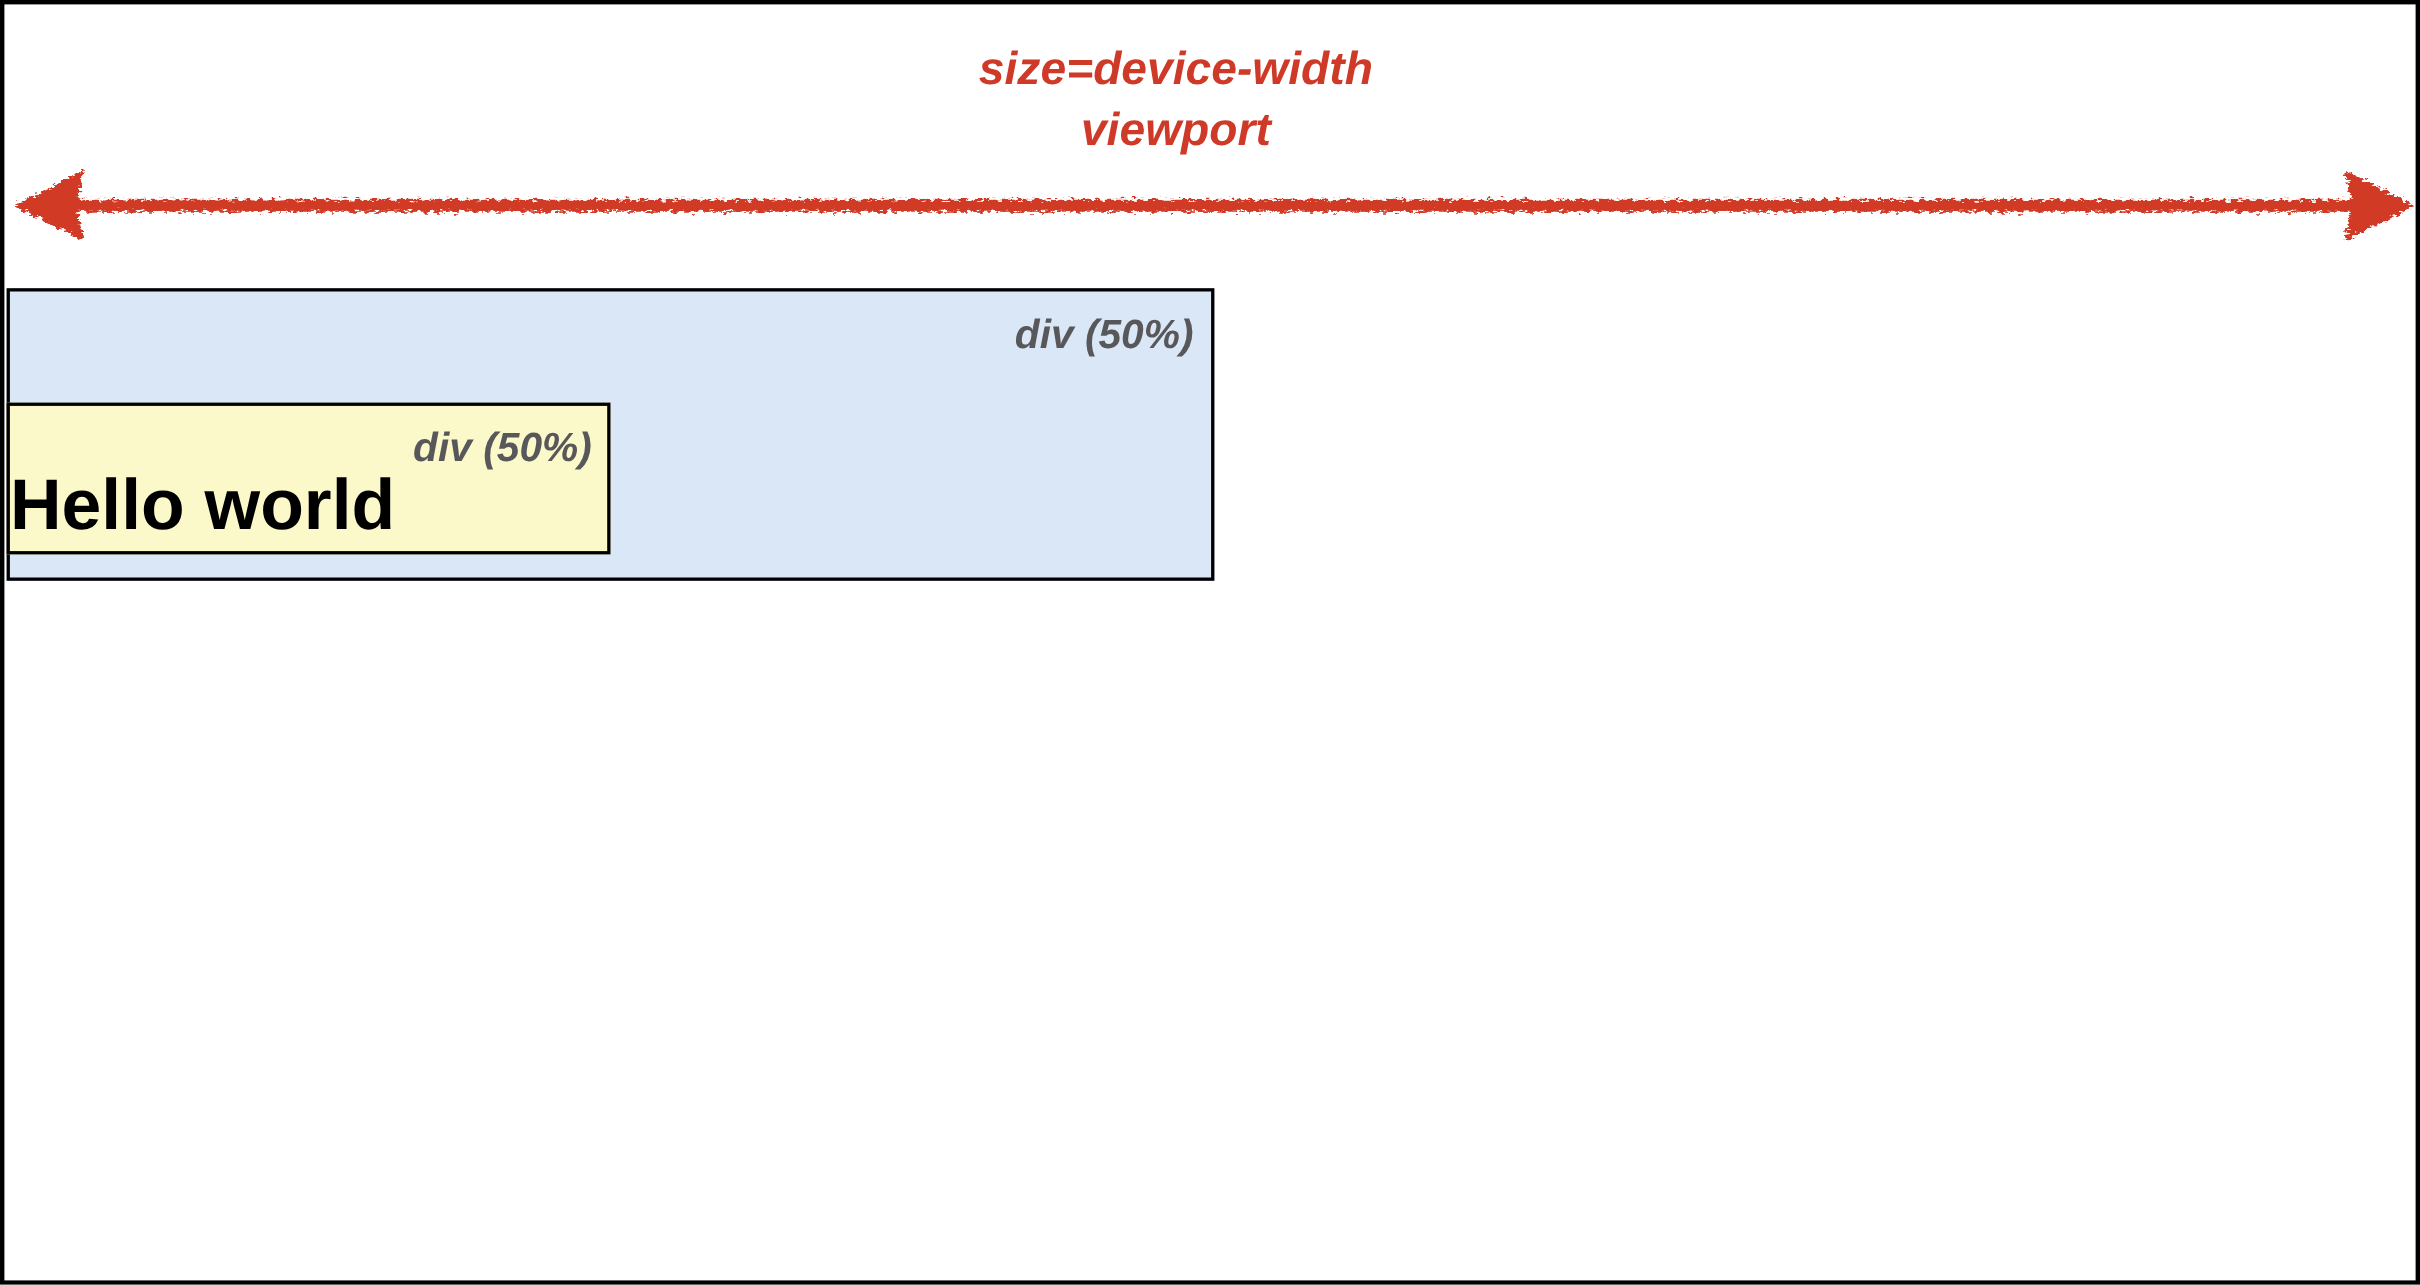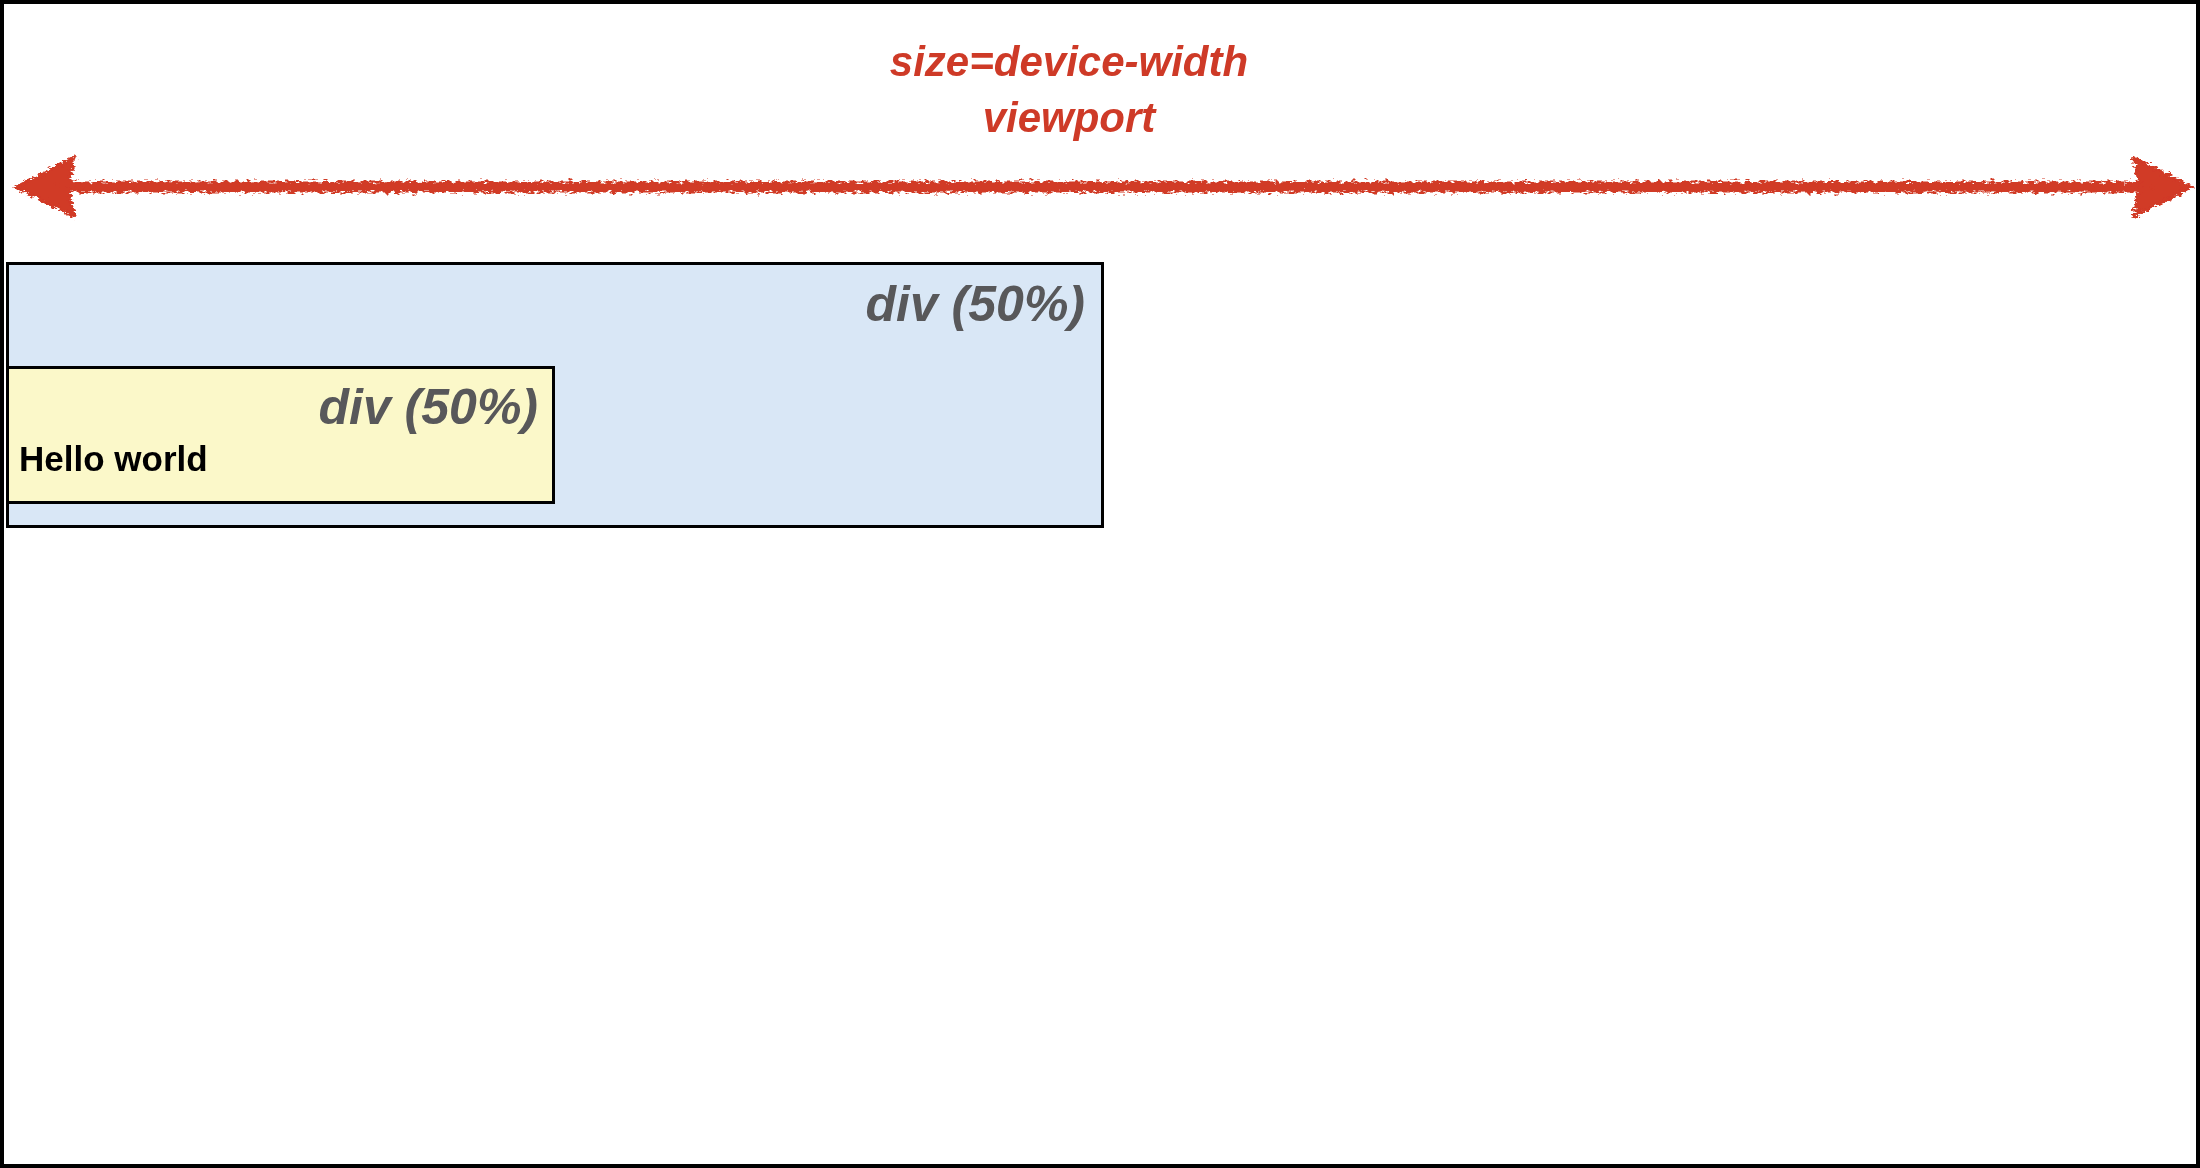"div (50%)" .div-label { font-size: 50px -> 37px }
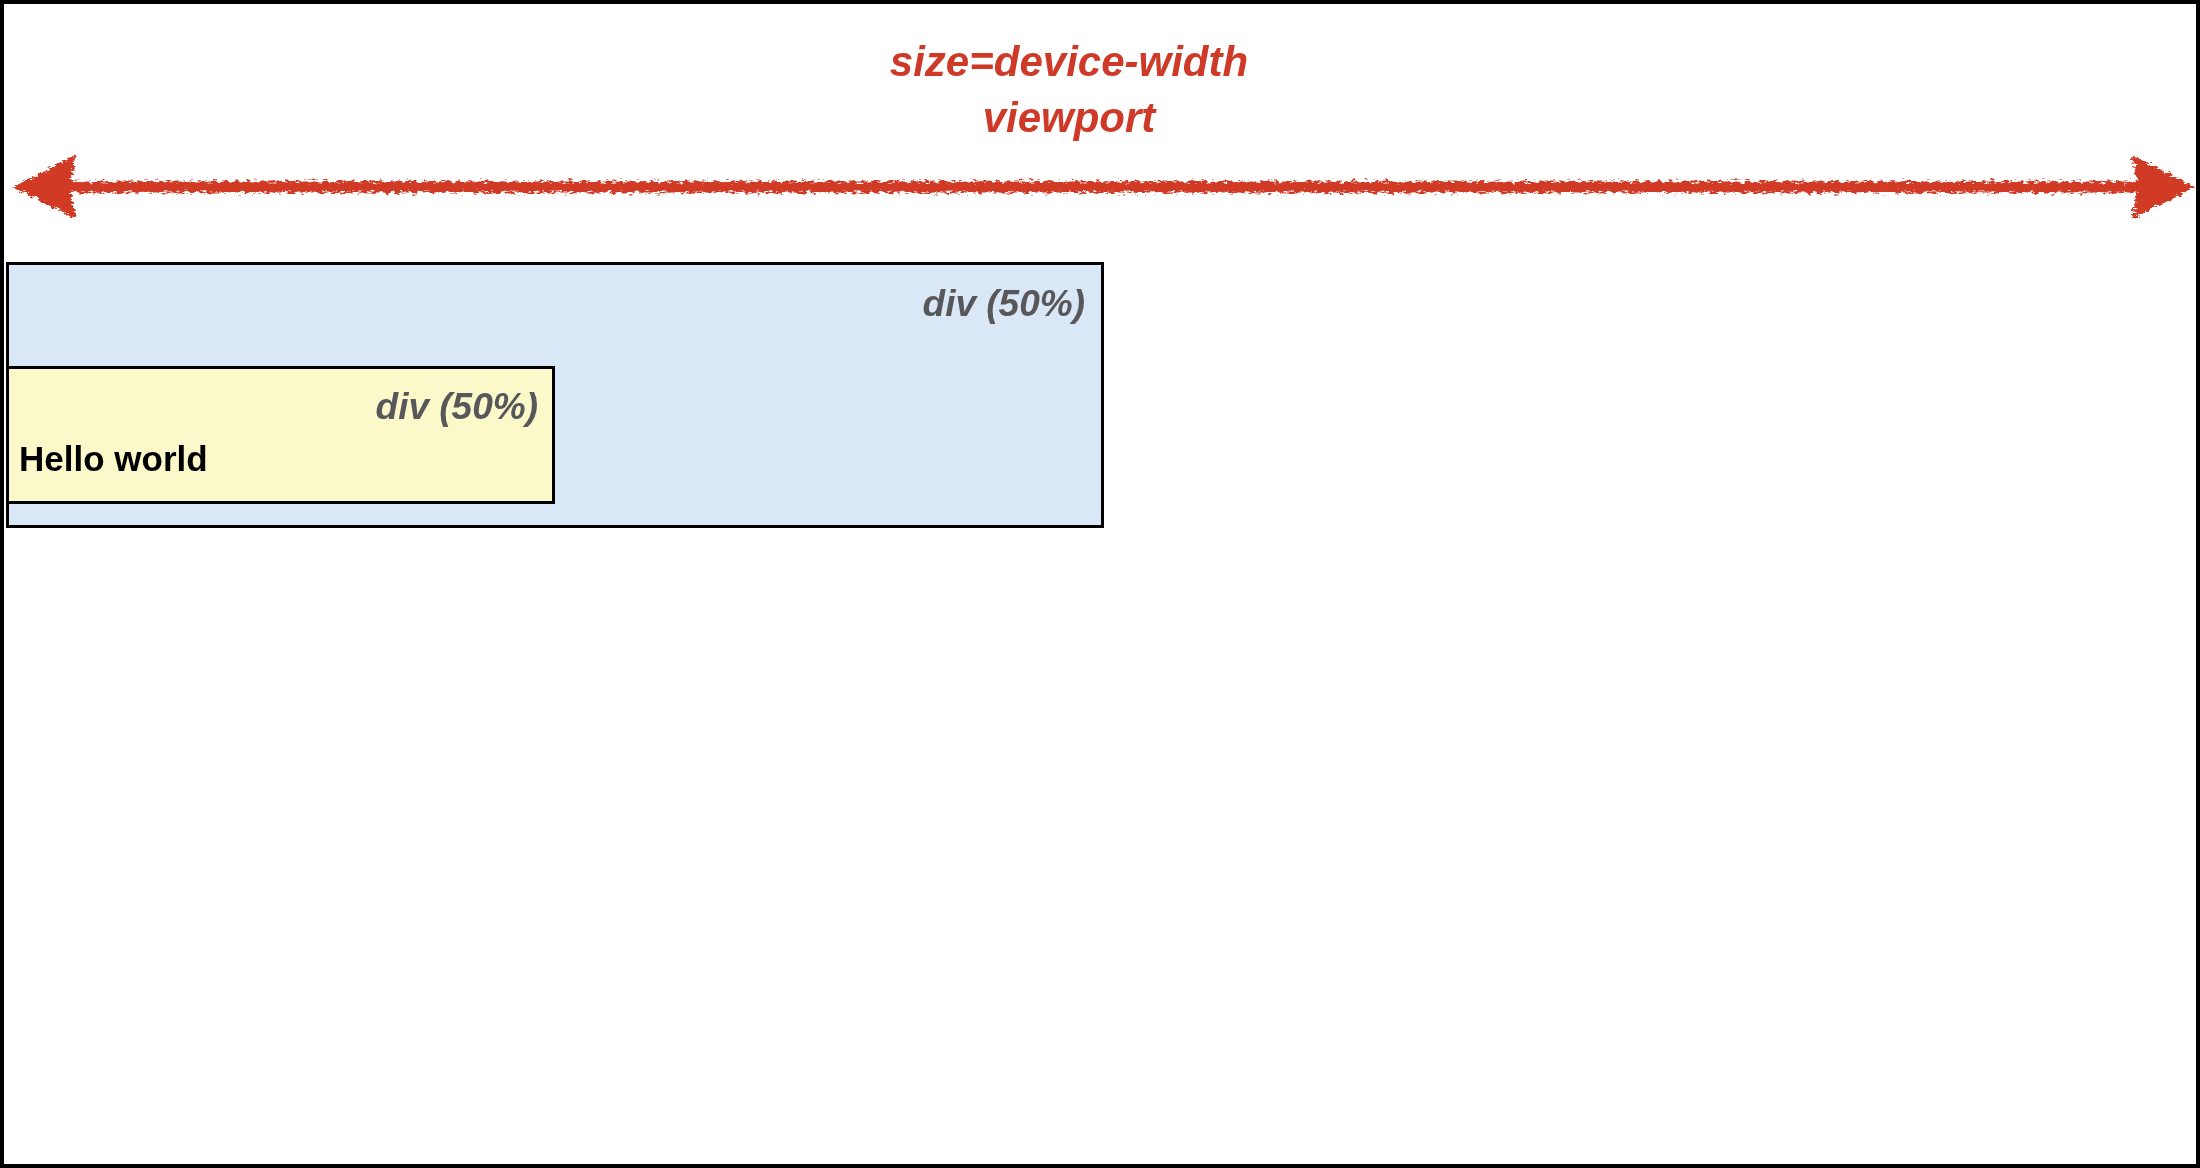"Hello world" .hello-text { font-size: 35px -> 65px; padding-left: 10px -> none }
